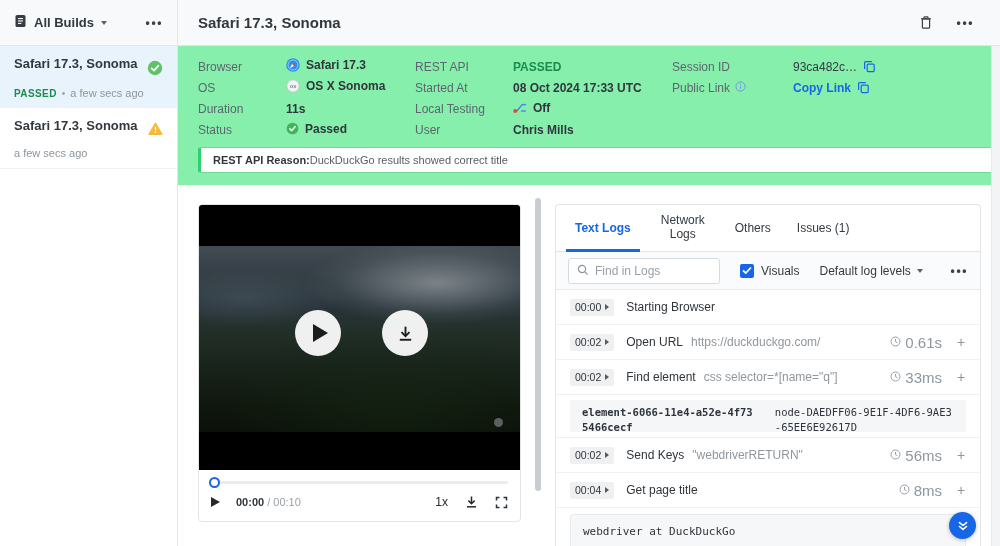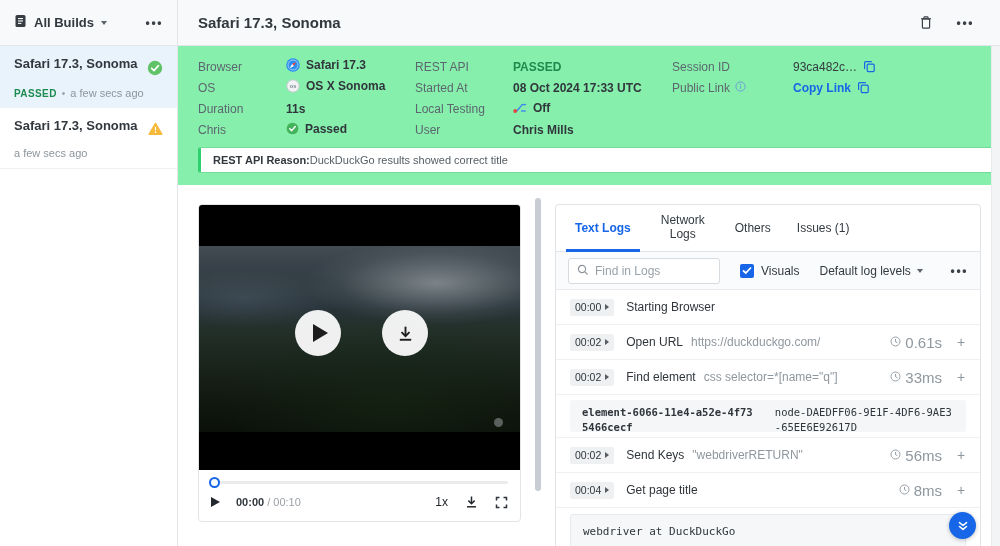"Chris" span.info-label { text: Chris -> Status }
